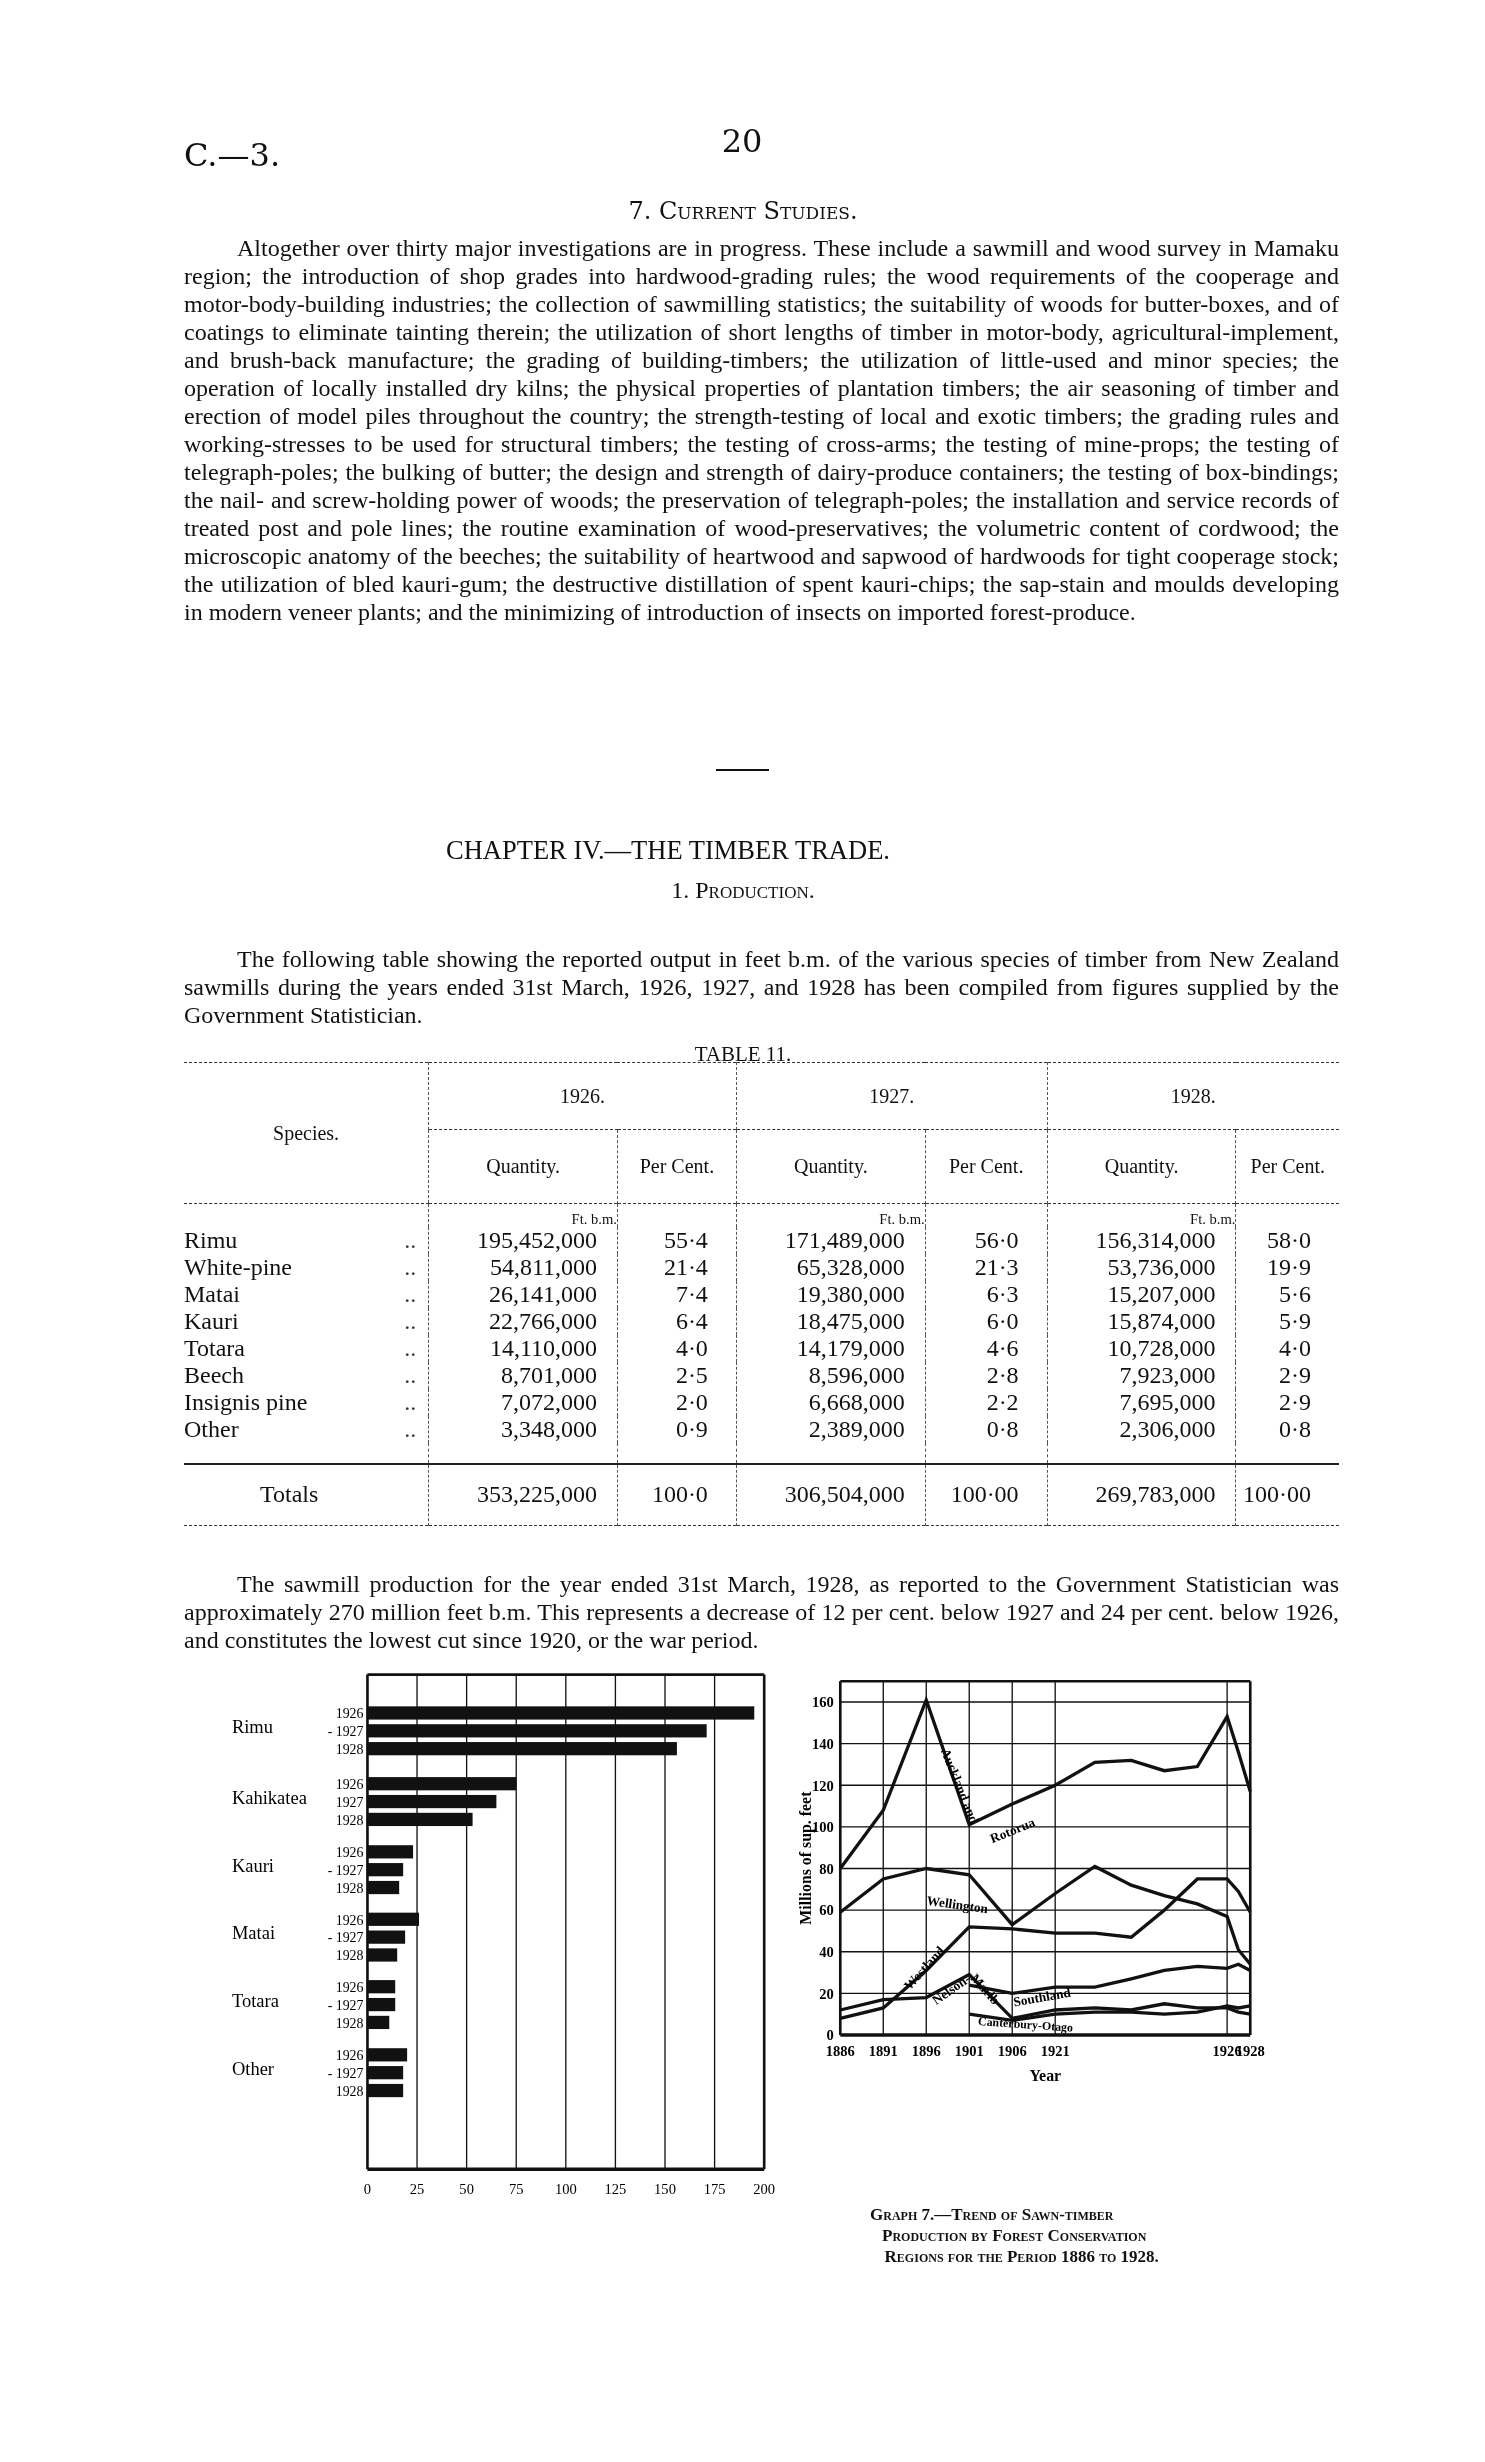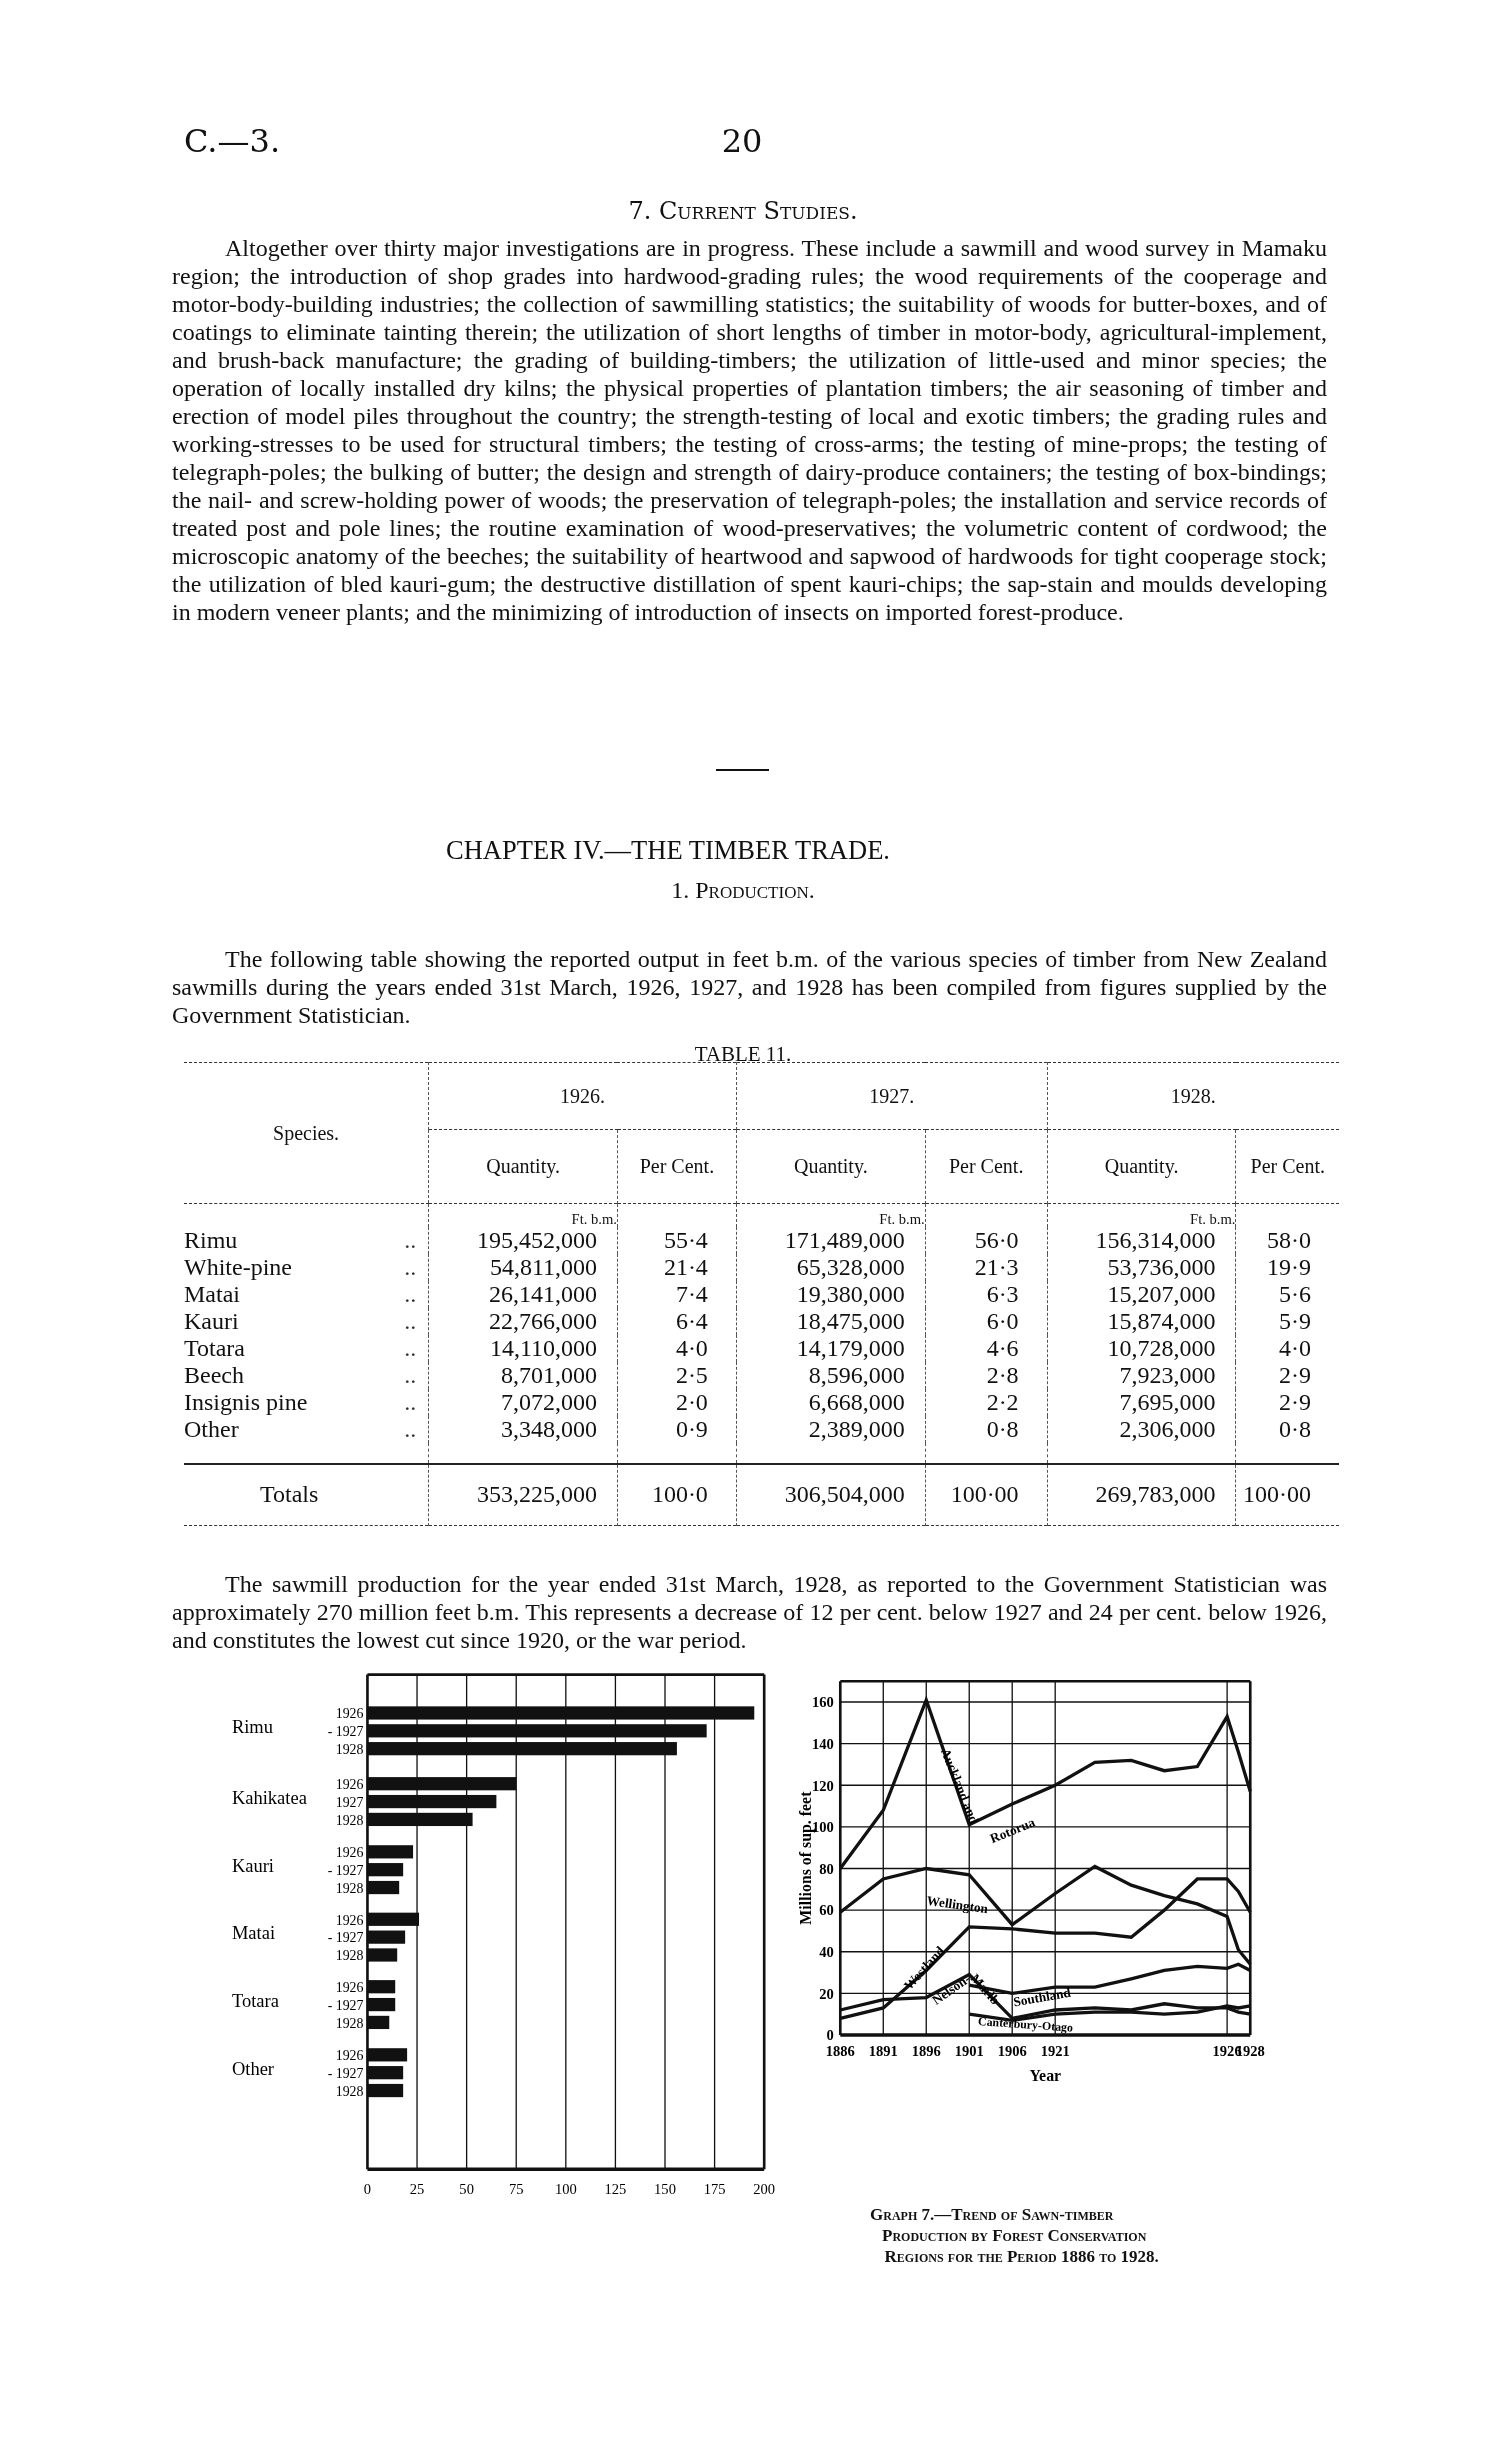"C.—3." .hdr-left { top: 122px -> 136px }
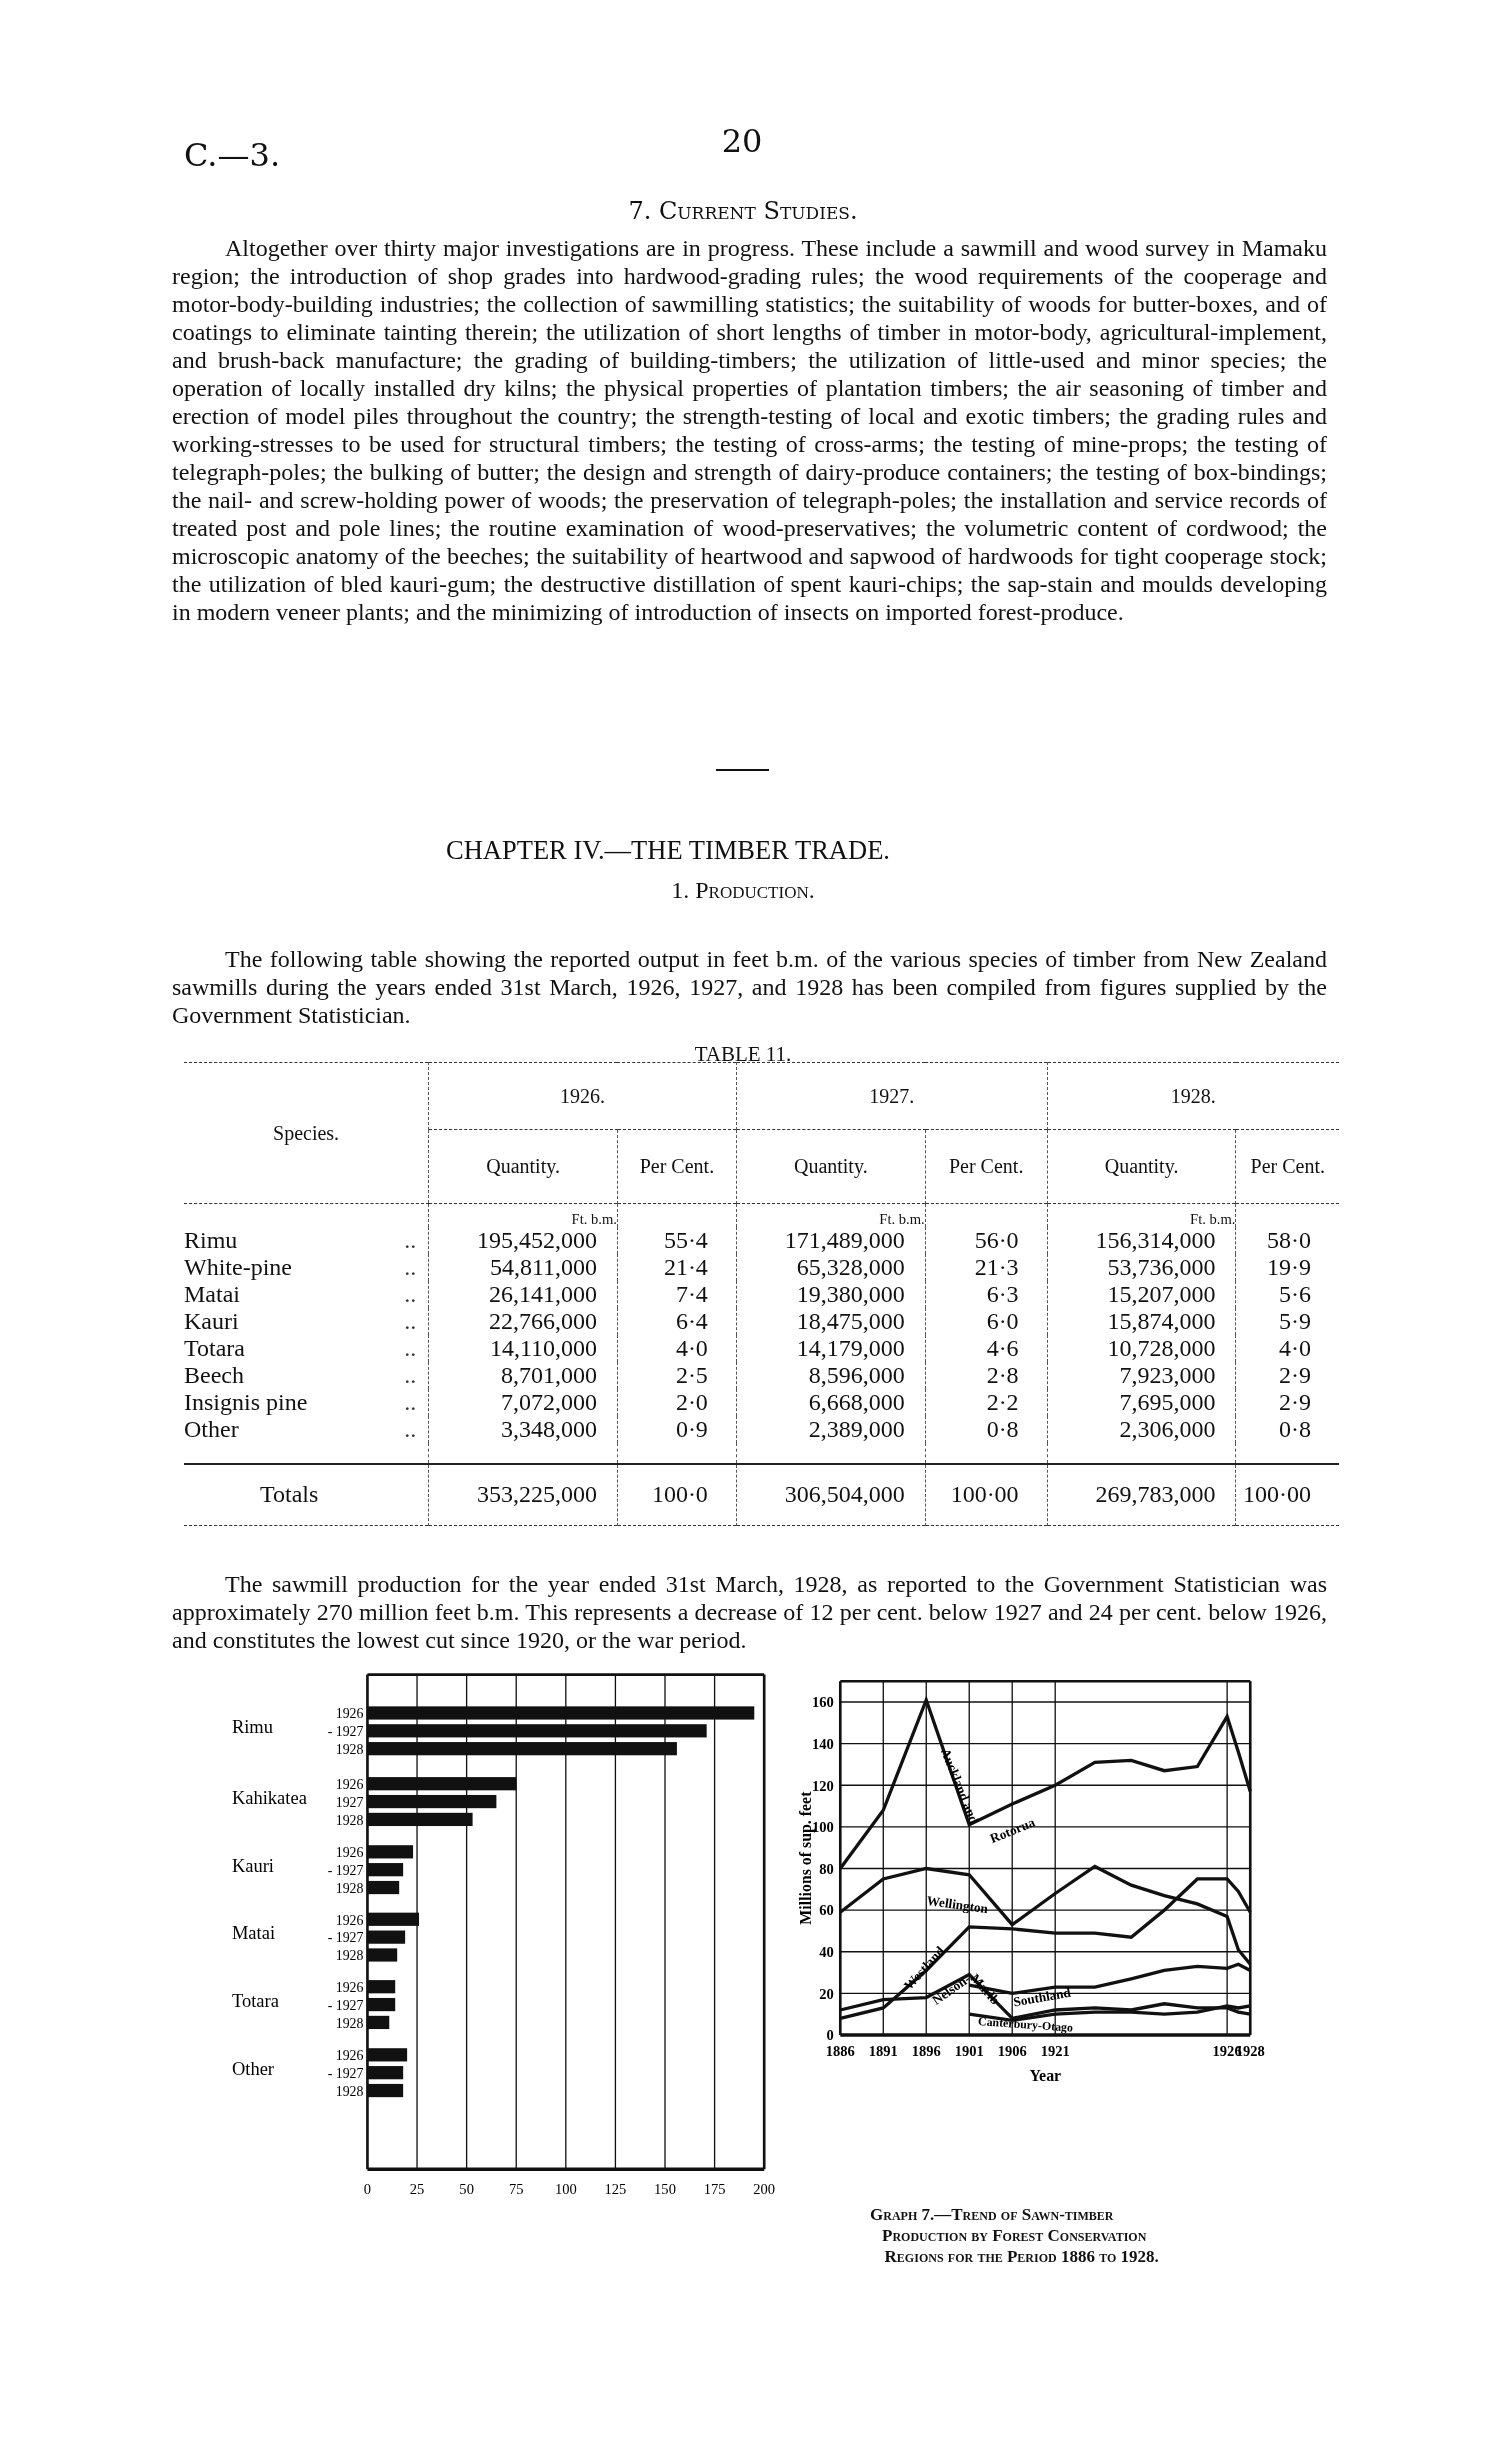"Altogether over thirty major" .para { left: 172px -> 184px }
